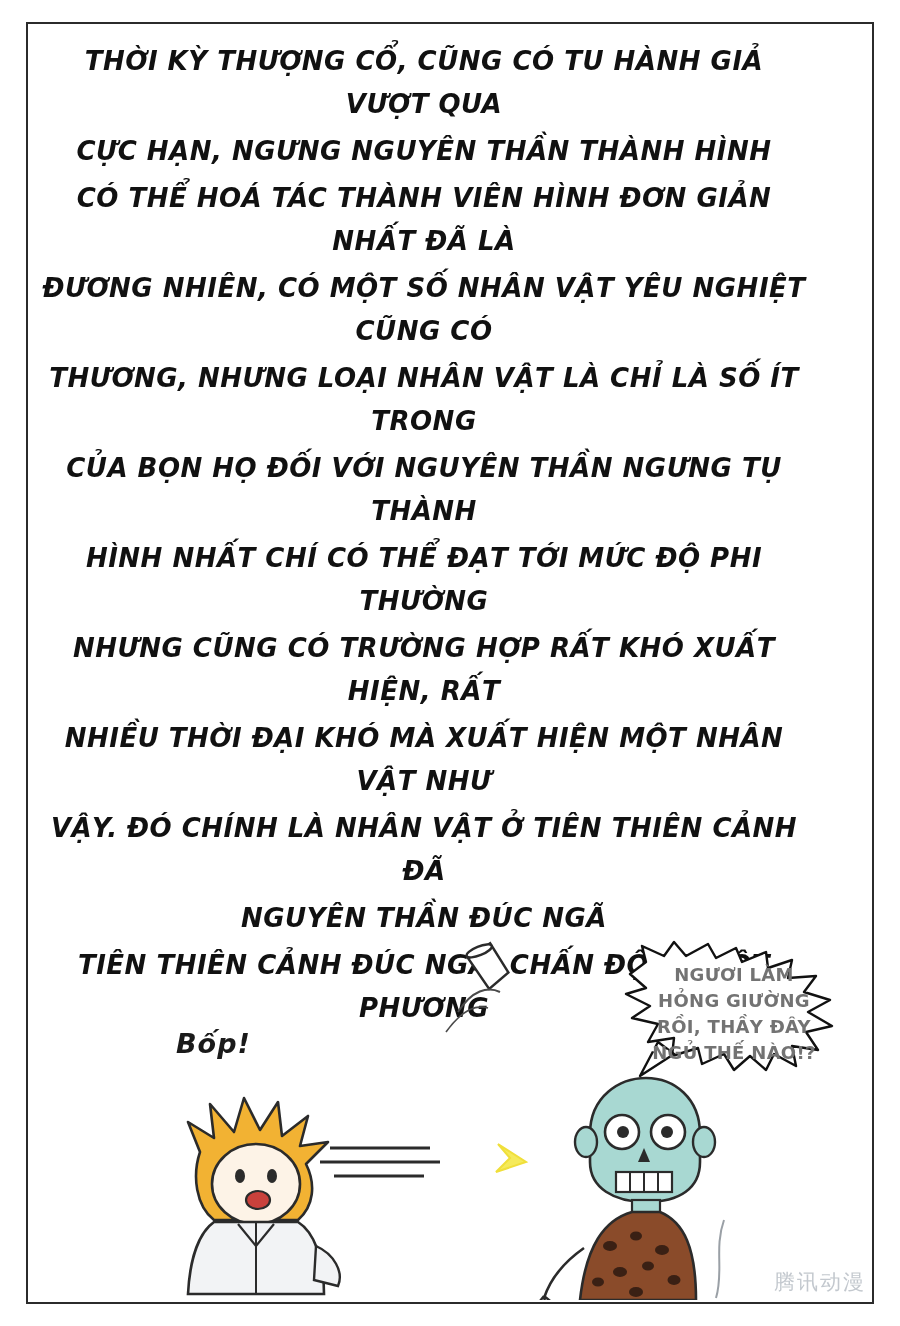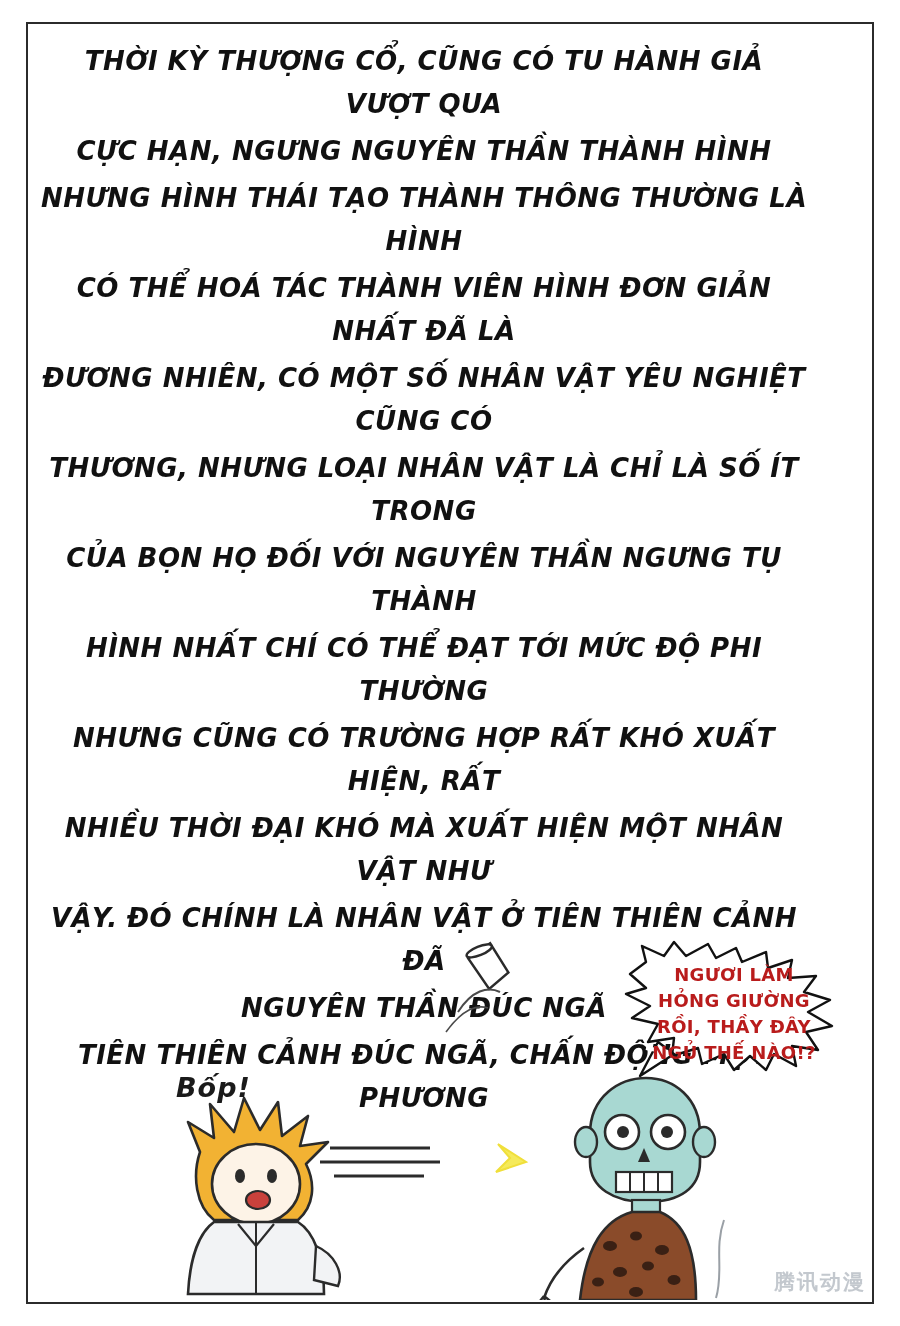"NHƯNG HÌNH THÁI TẠO THÀNH" p { html: <p>Nhưng hình thái tạo thành thông thường là hình</p> -> none }
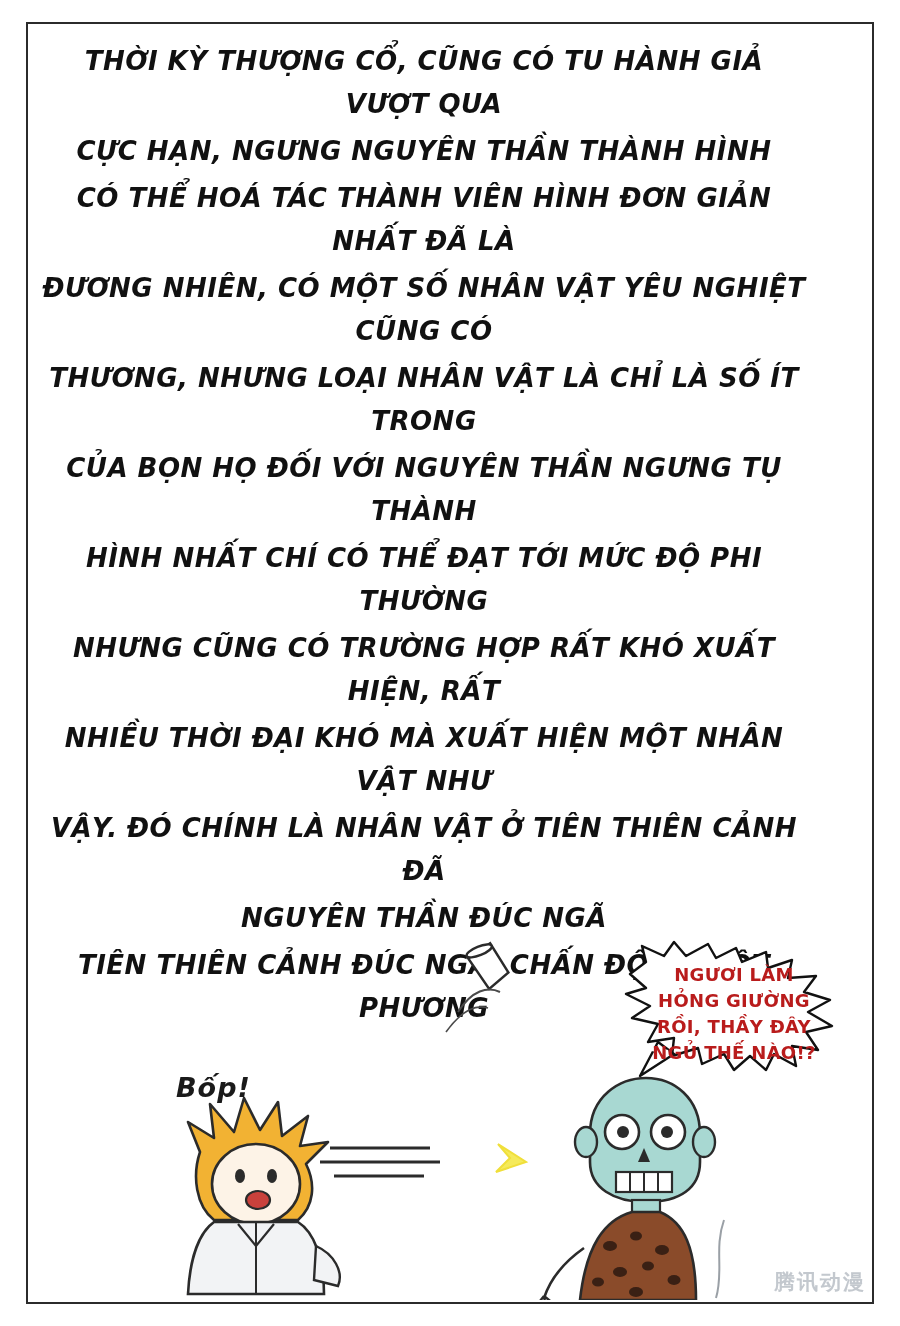"NGƯƠI LÀM HỎNG GIƯỜNG RỒI," .balloon-text { color: #b91c1c -> #737373 }
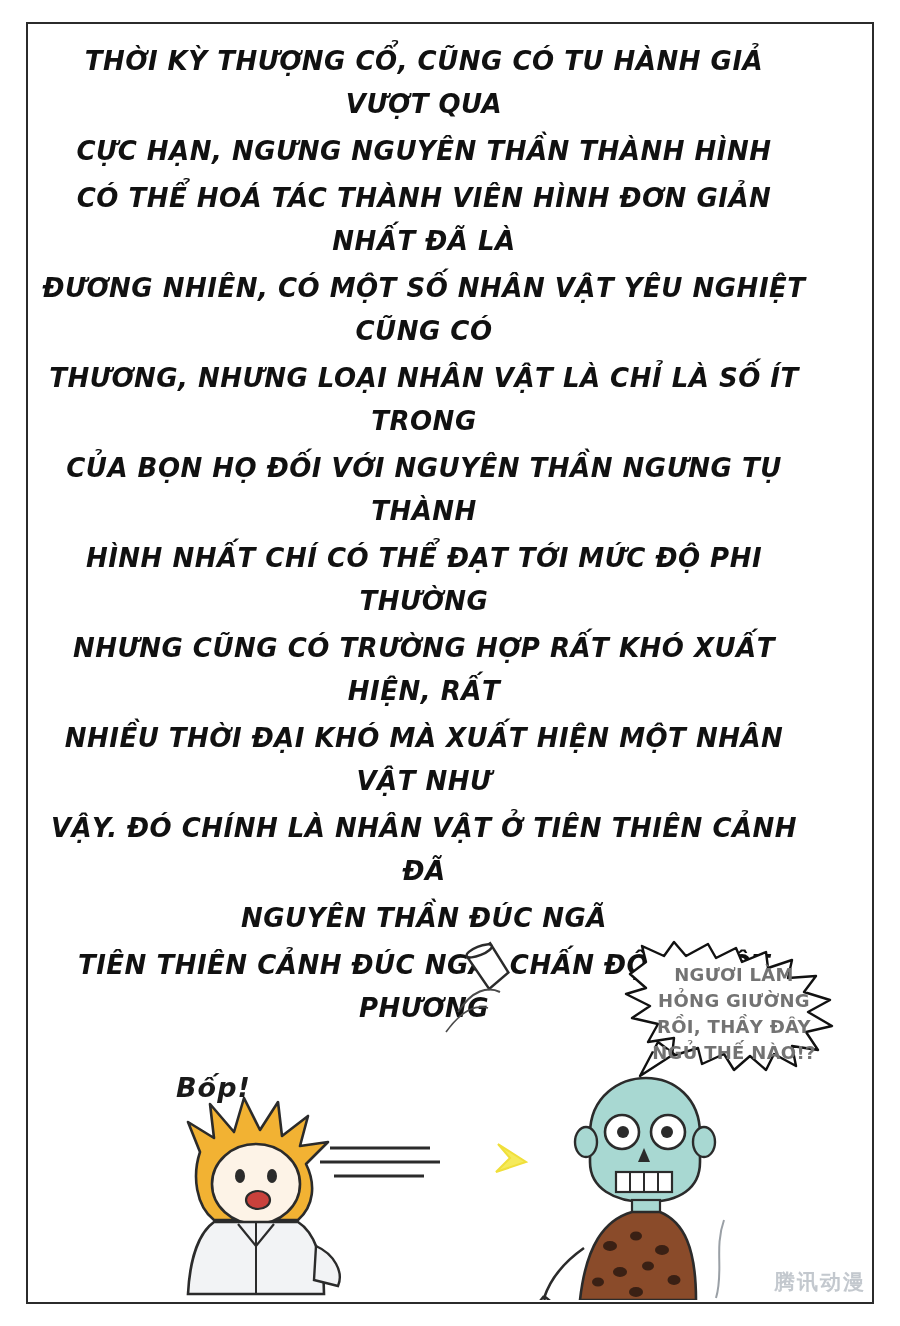"Bốp!" .sfx { margin-top: 44px -> none }
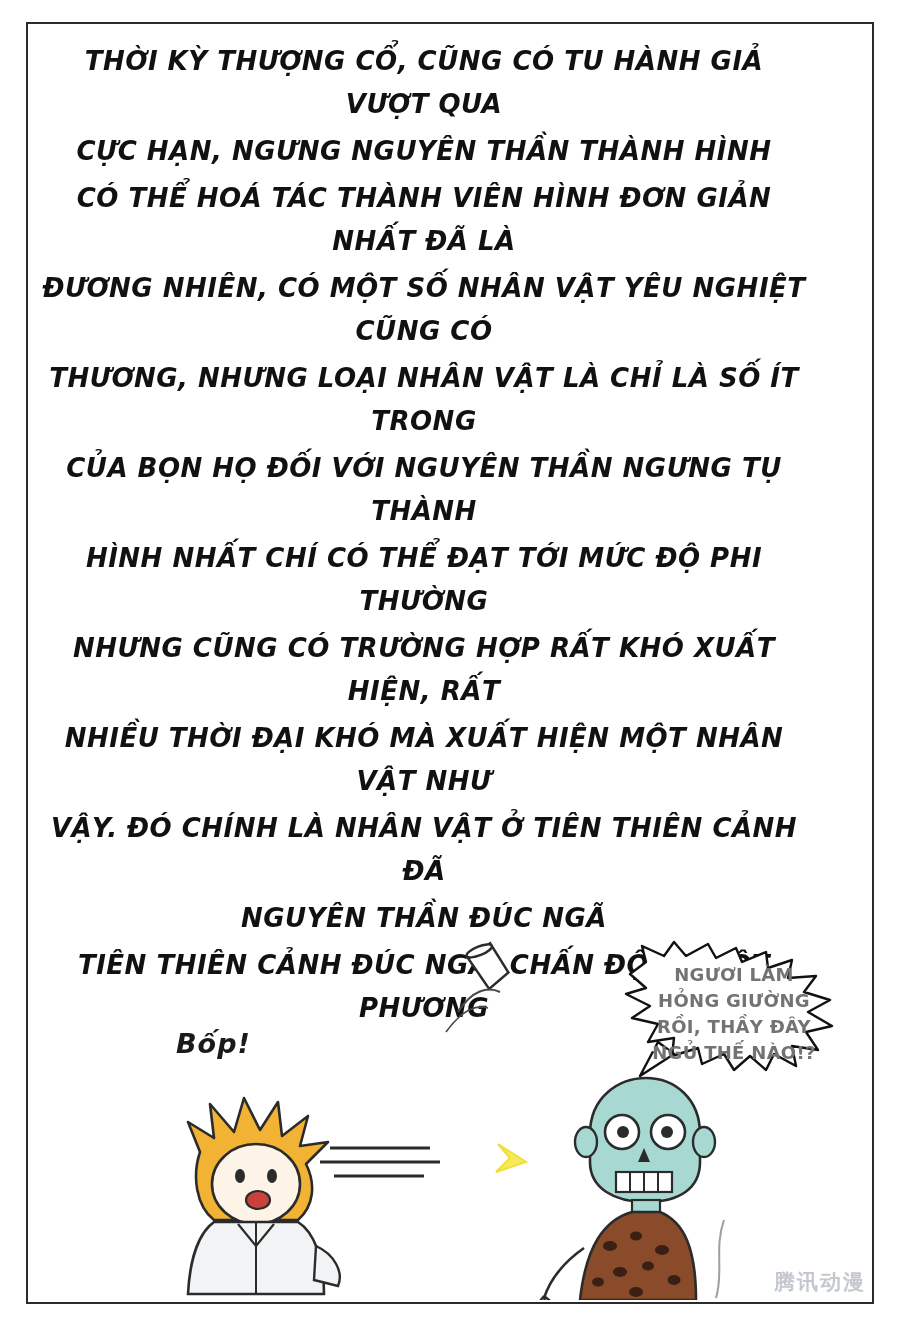"腾讯动漫" .watermark { font-weight: bold -> normal }
